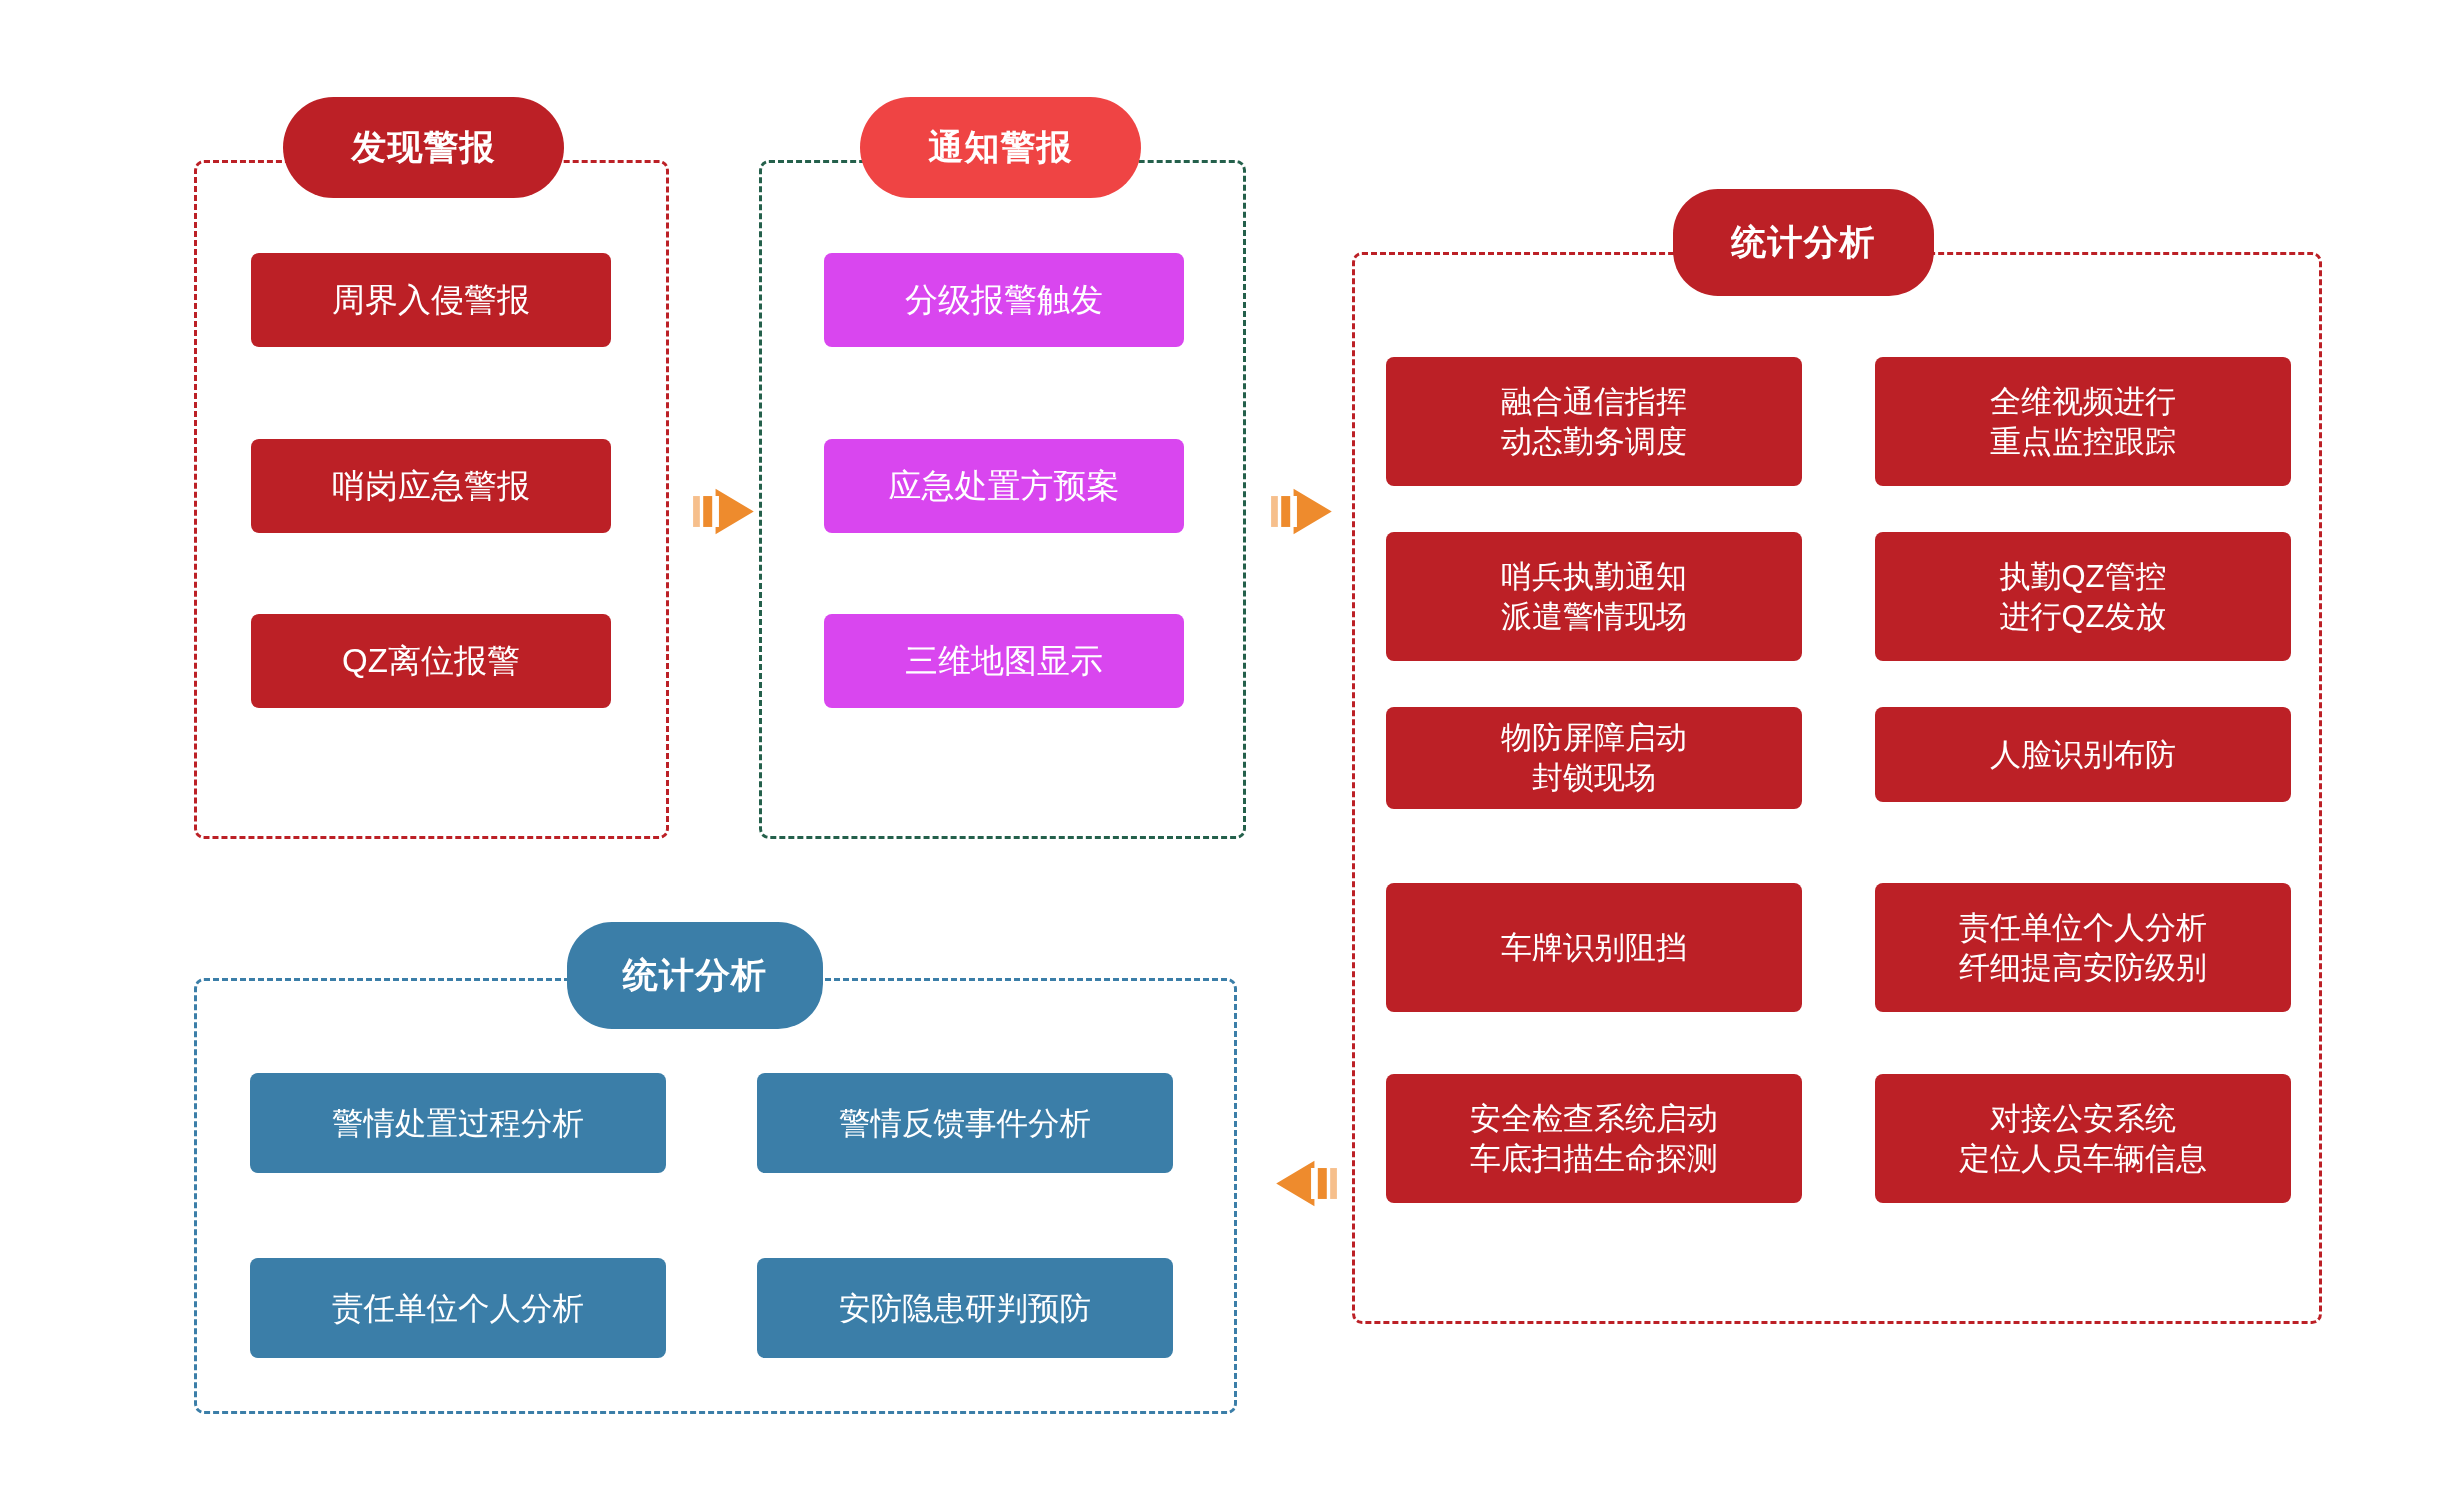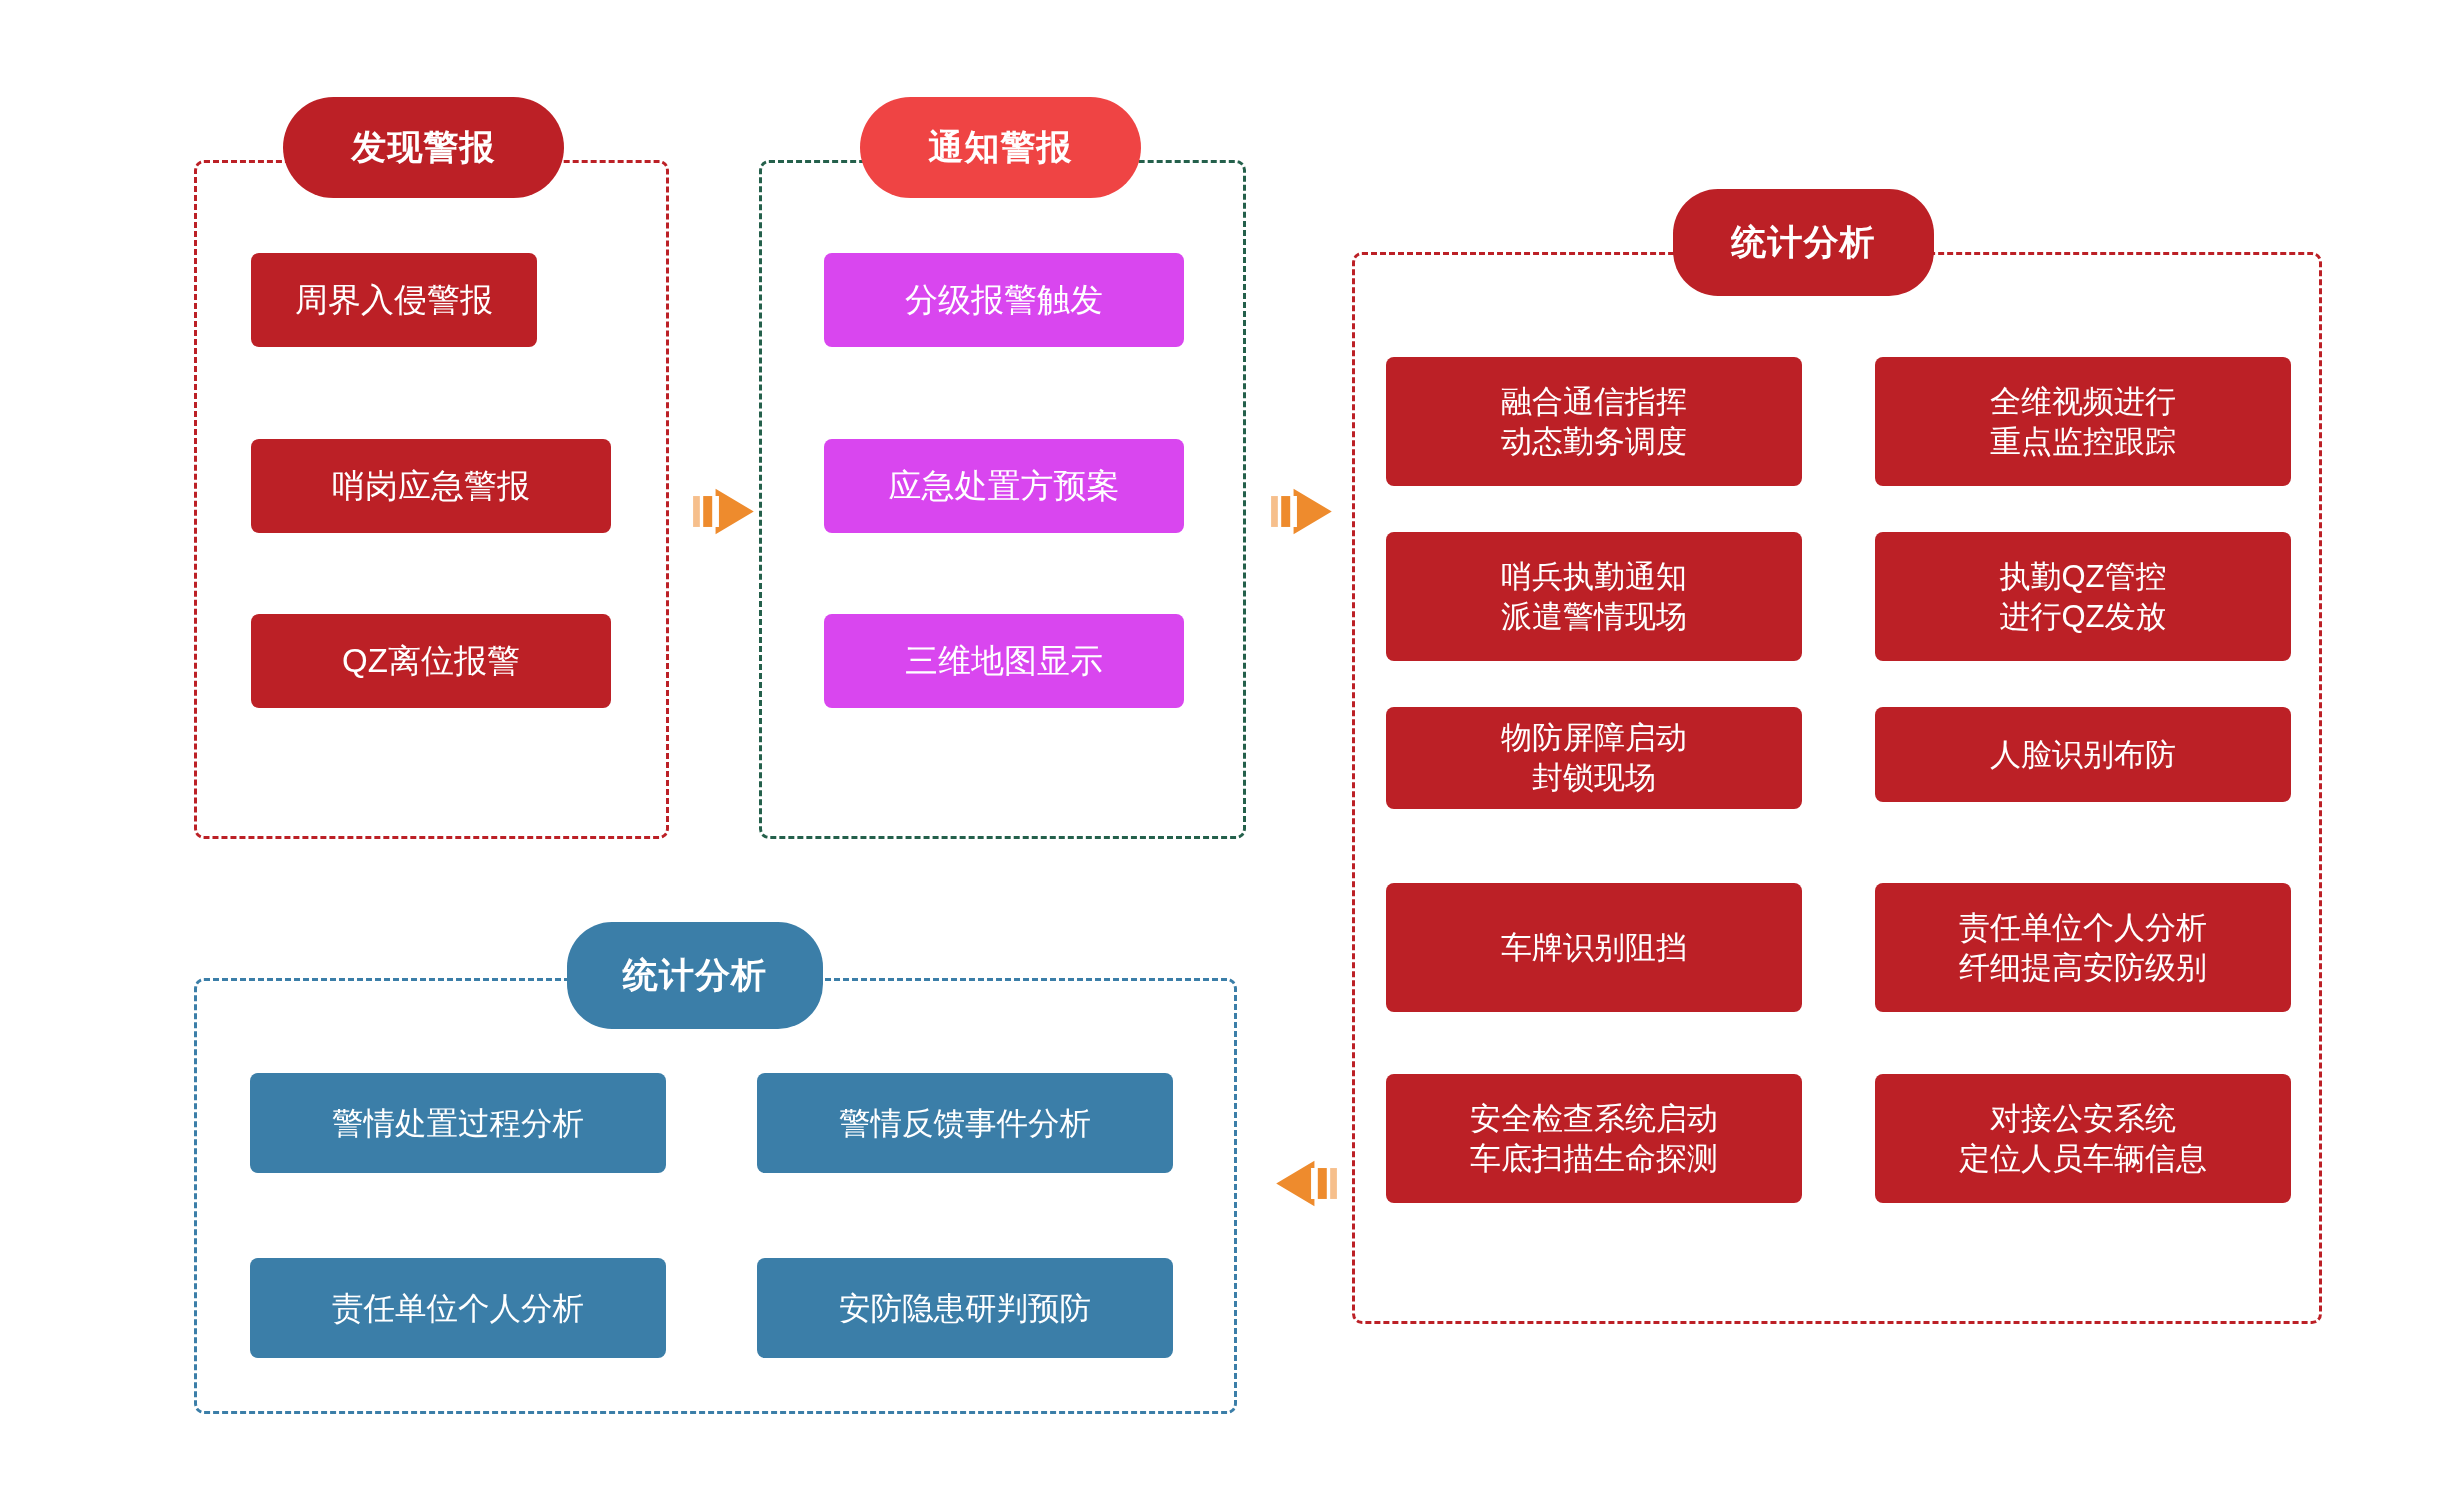"周界入侵警报" div.box { width: 286px -> 360px }
